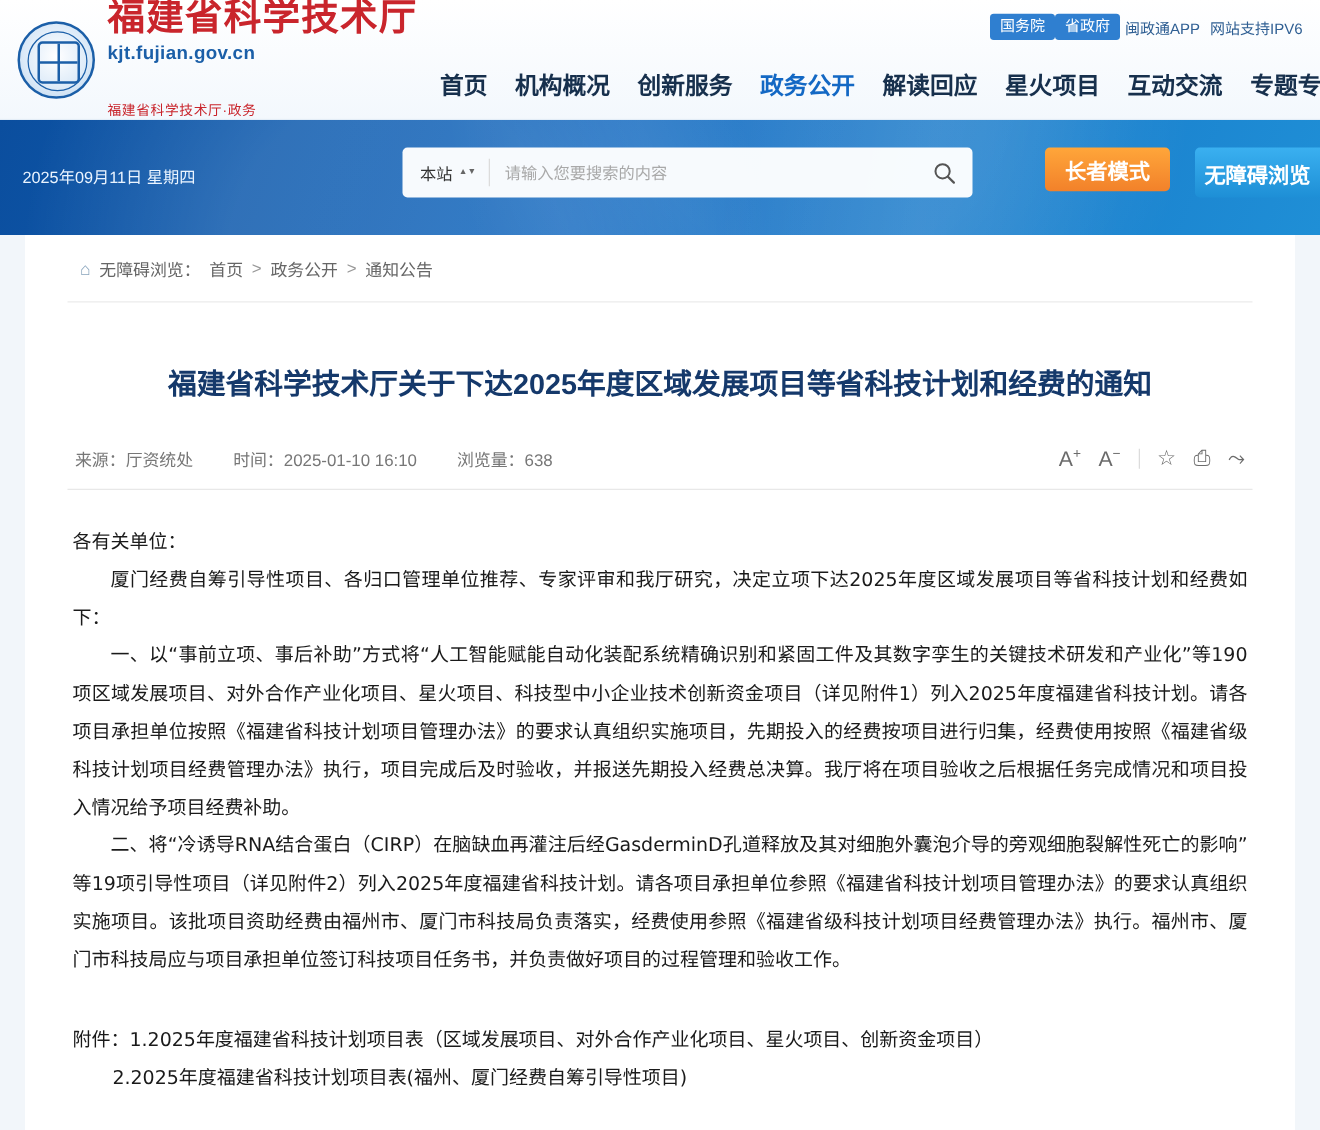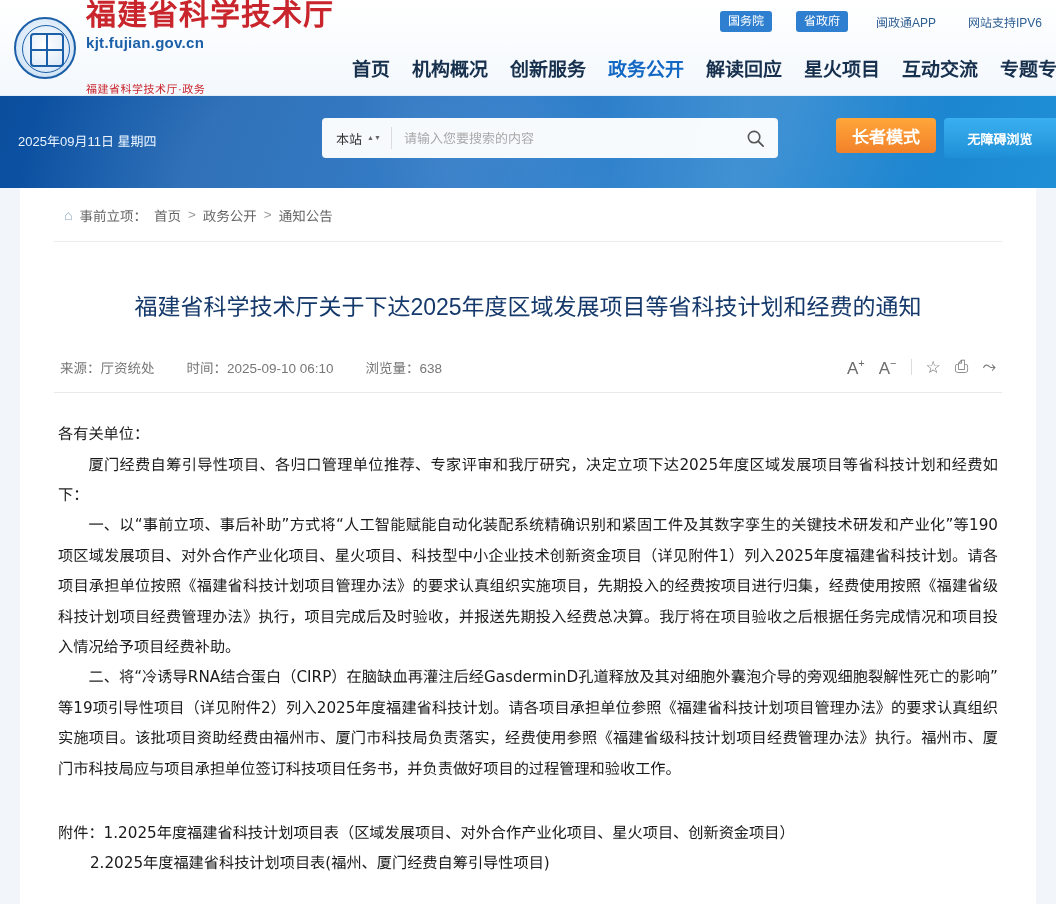"国务院" .toplinks { gap: 24px -> 0 }
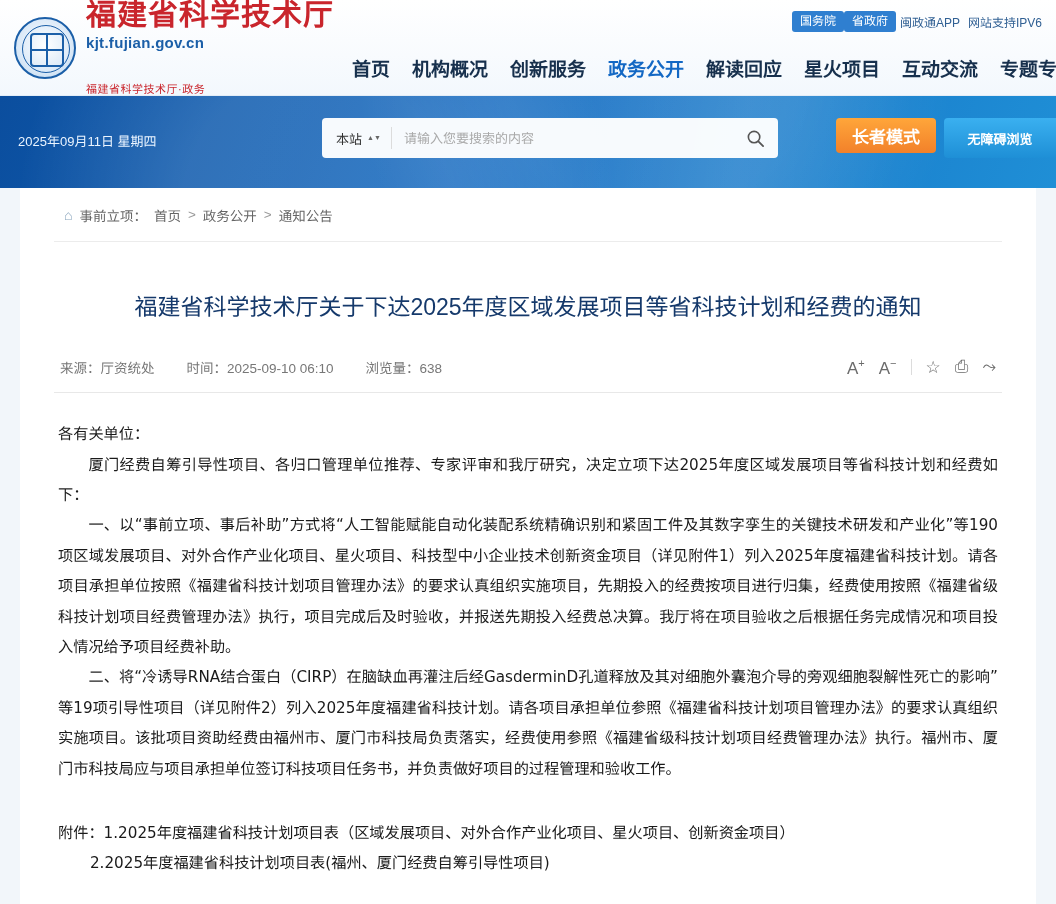"无障碍浏览" .btn-access { font-size: 13px -> 17px; width: 112px -> 100px }
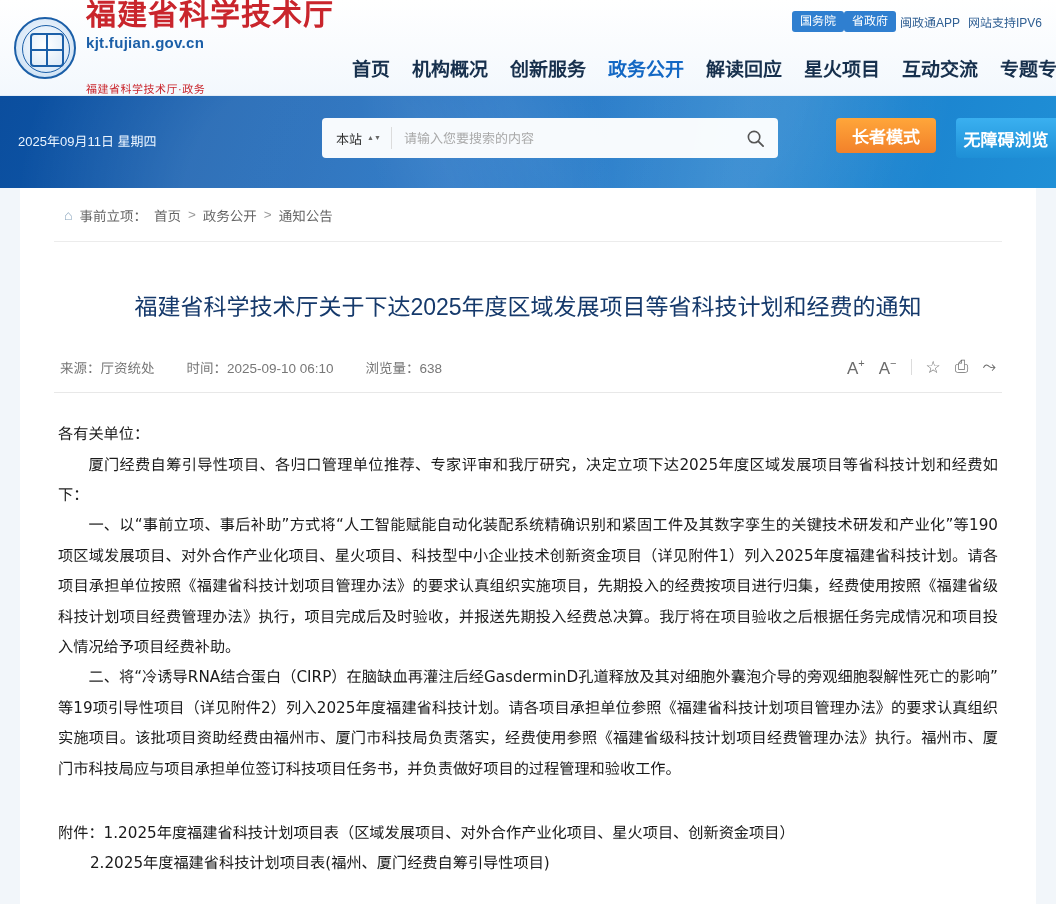"事前立项：" span { text: 事前立项 -> 无障碍浏览 }
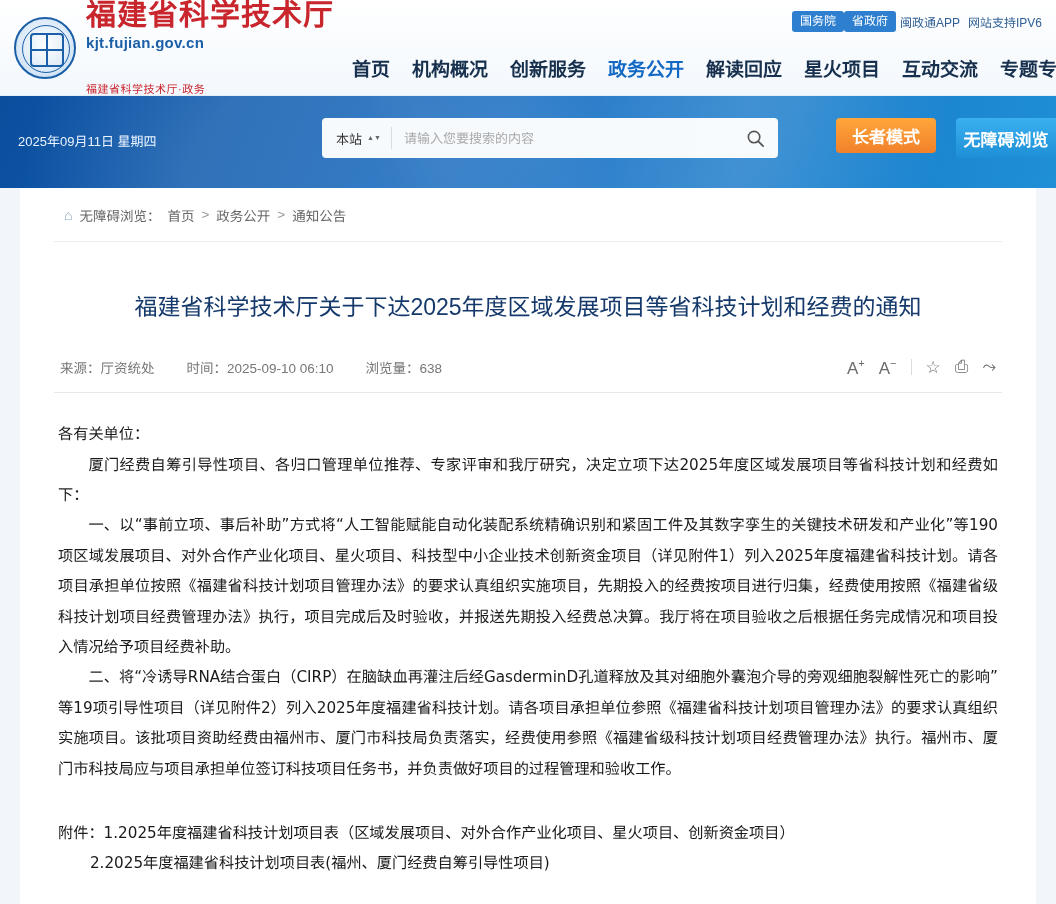"福建省科学技术厅关于下达2025年度区域发展项目等省科技计划和经费的通知" .doc-title { font-weight: normal -> bold }
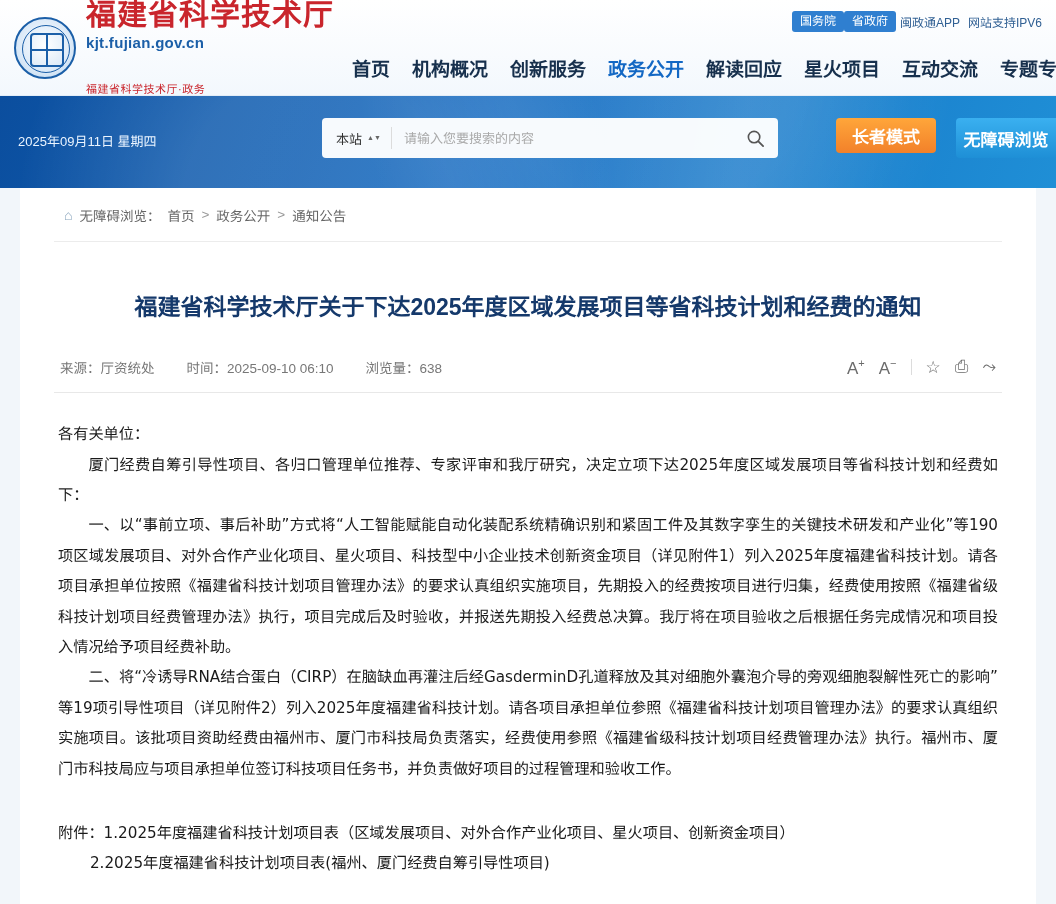"2025-09-10 06:10" span { text: 2025-09-10 06:10 -> 2025-01-10 16:10 }
